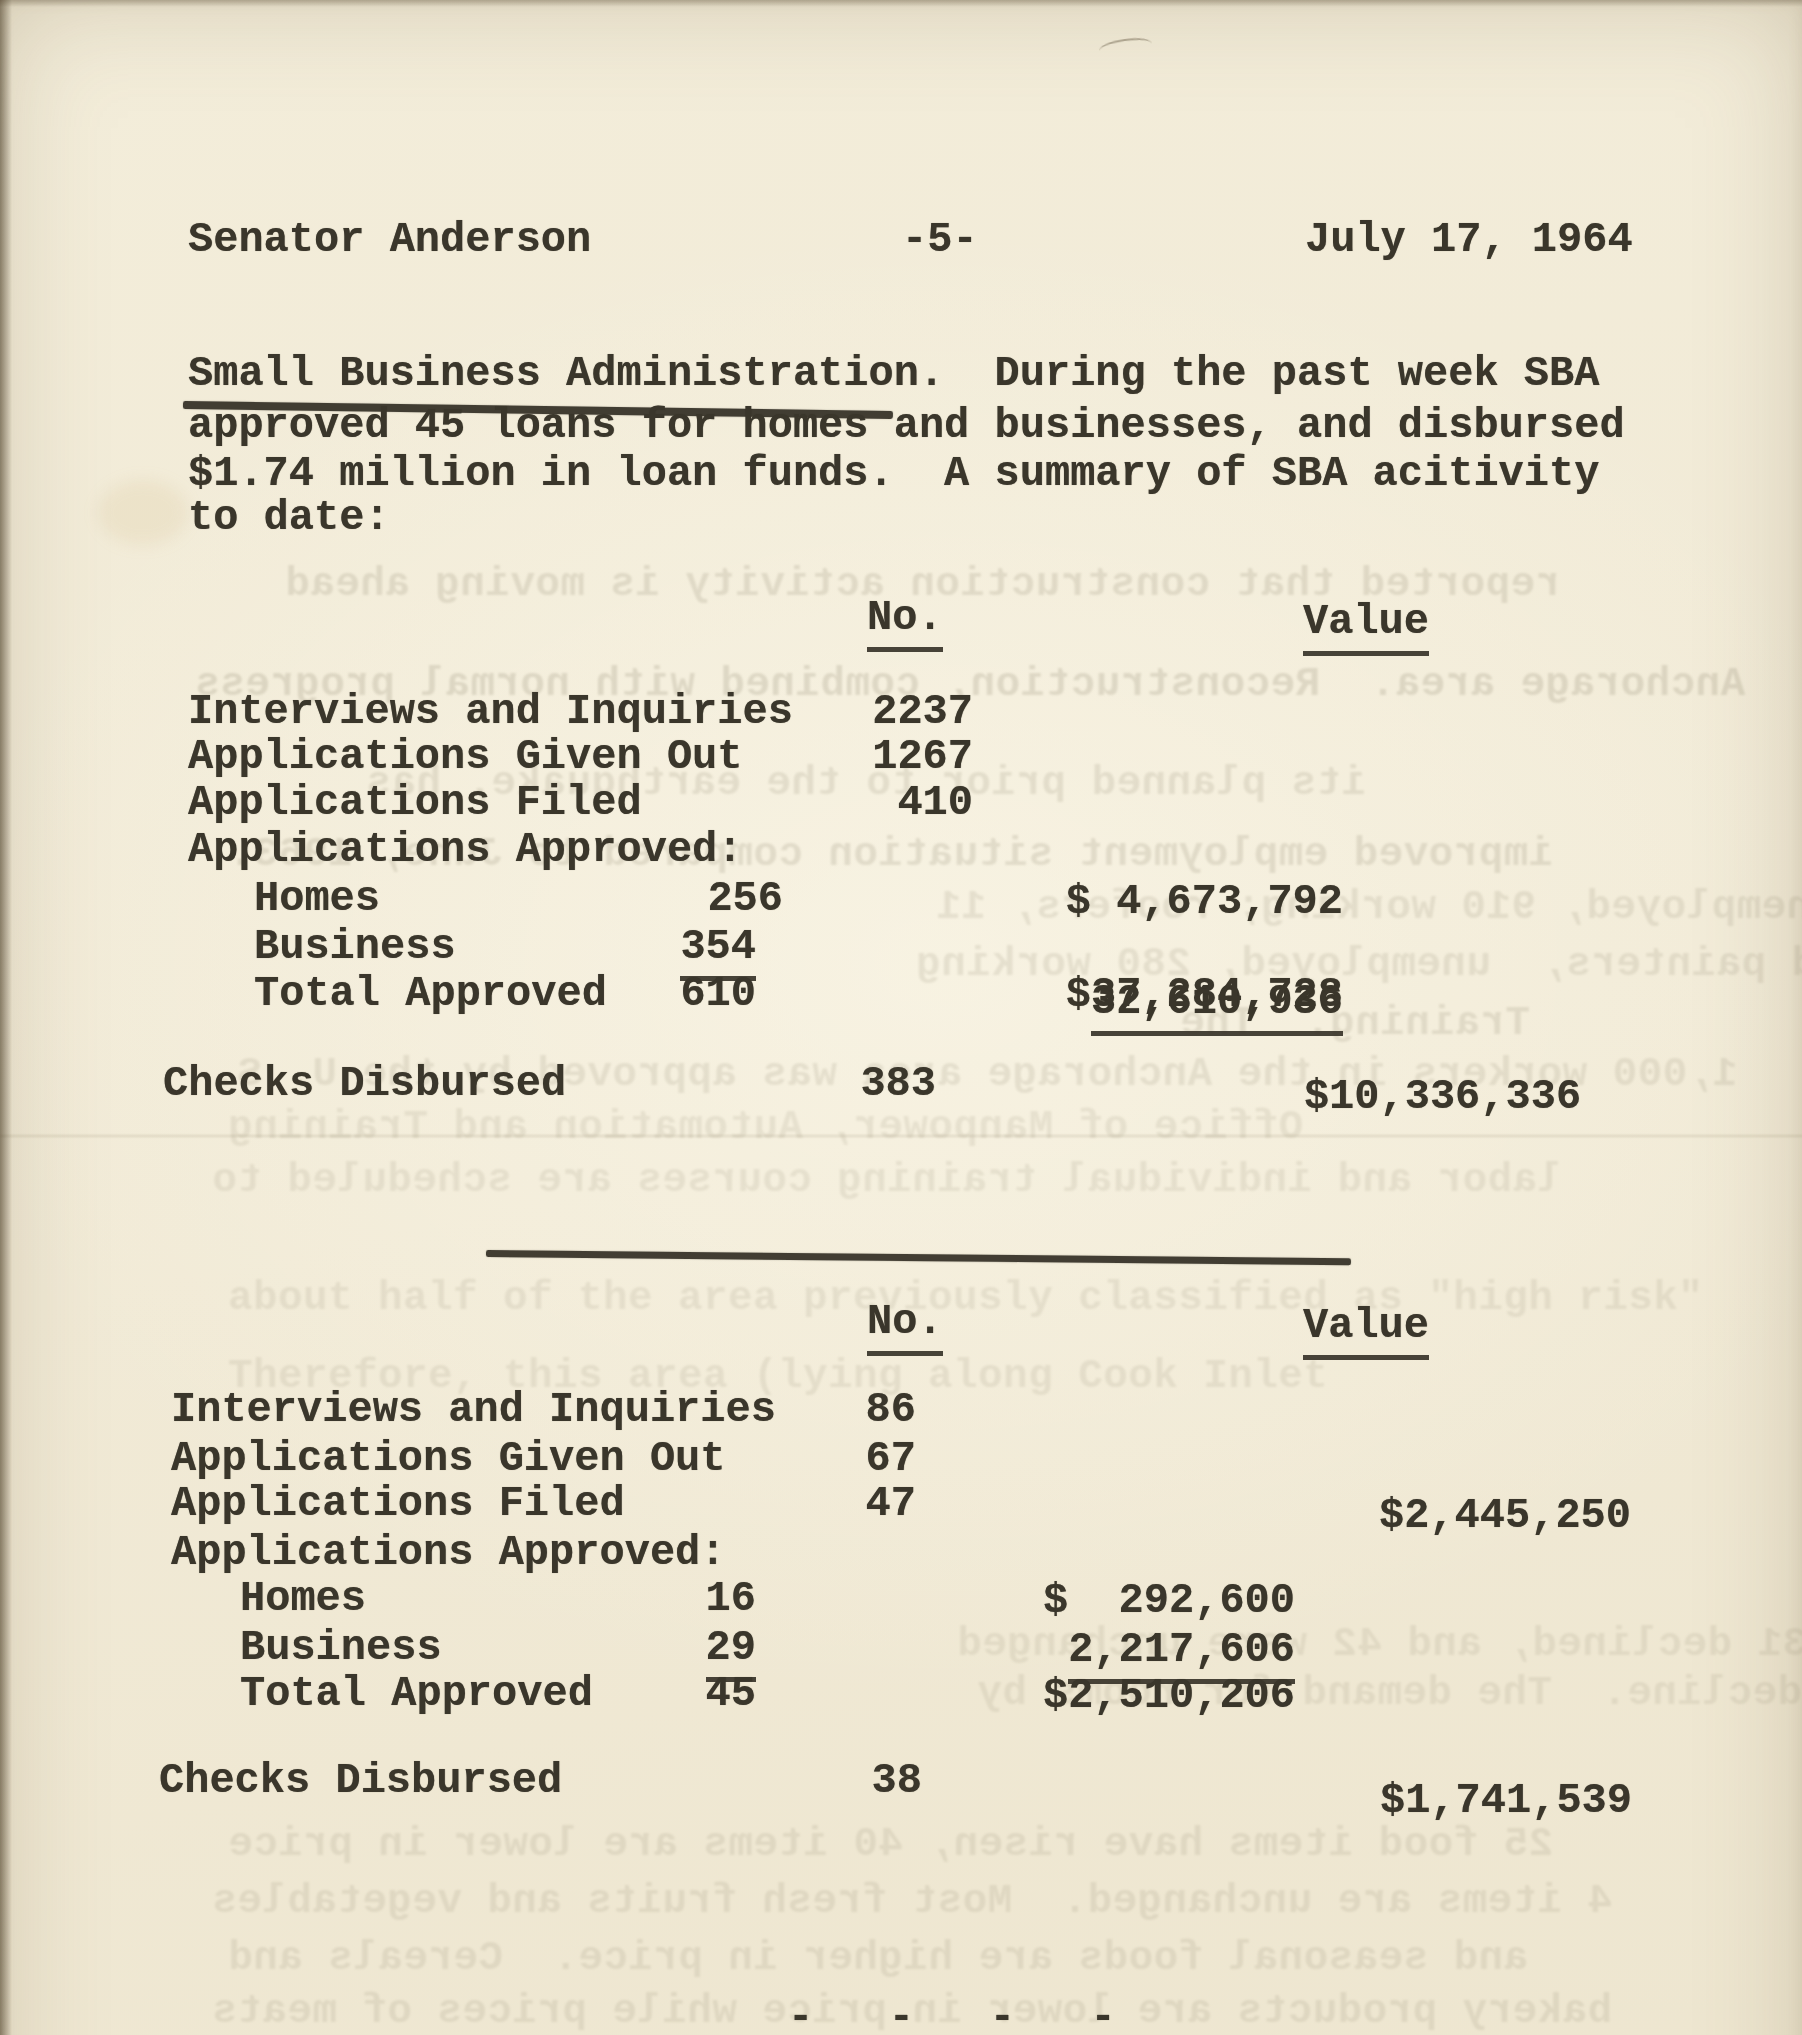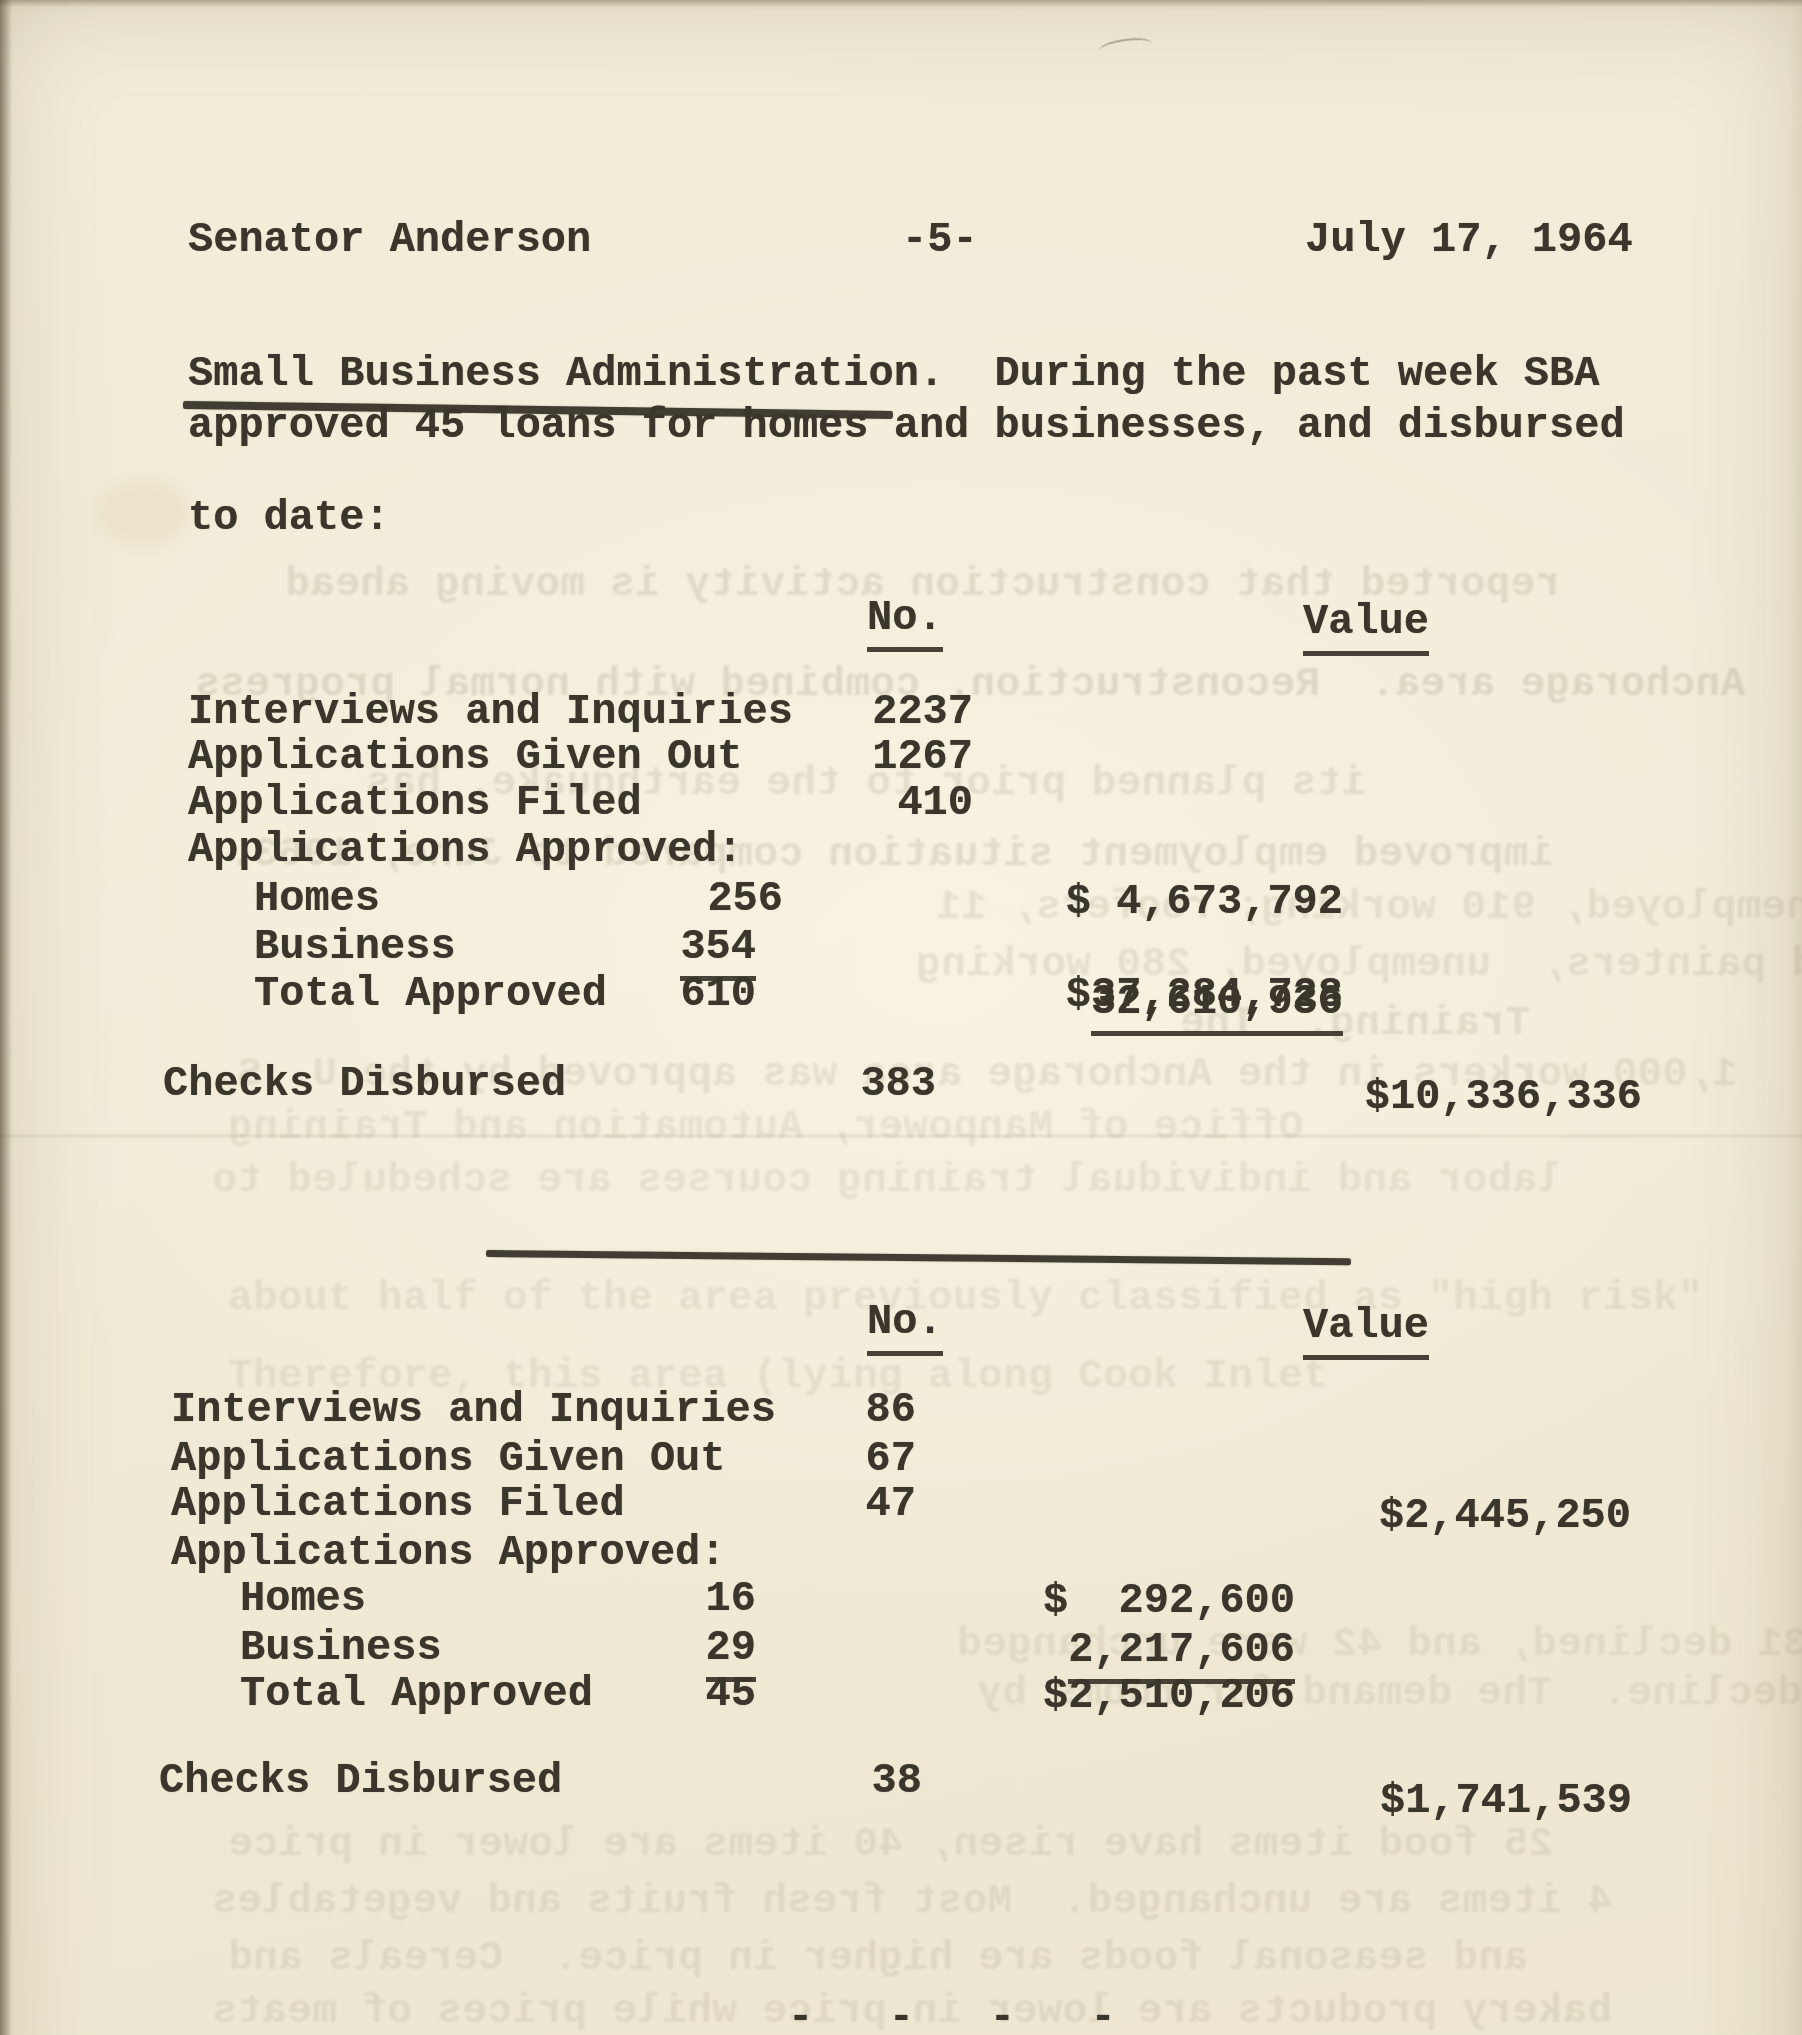"$1.74 million in loan funds." div.t { html: none -> <div>$1.74 million in loan funds. A summary of SBA acitivity</div> }
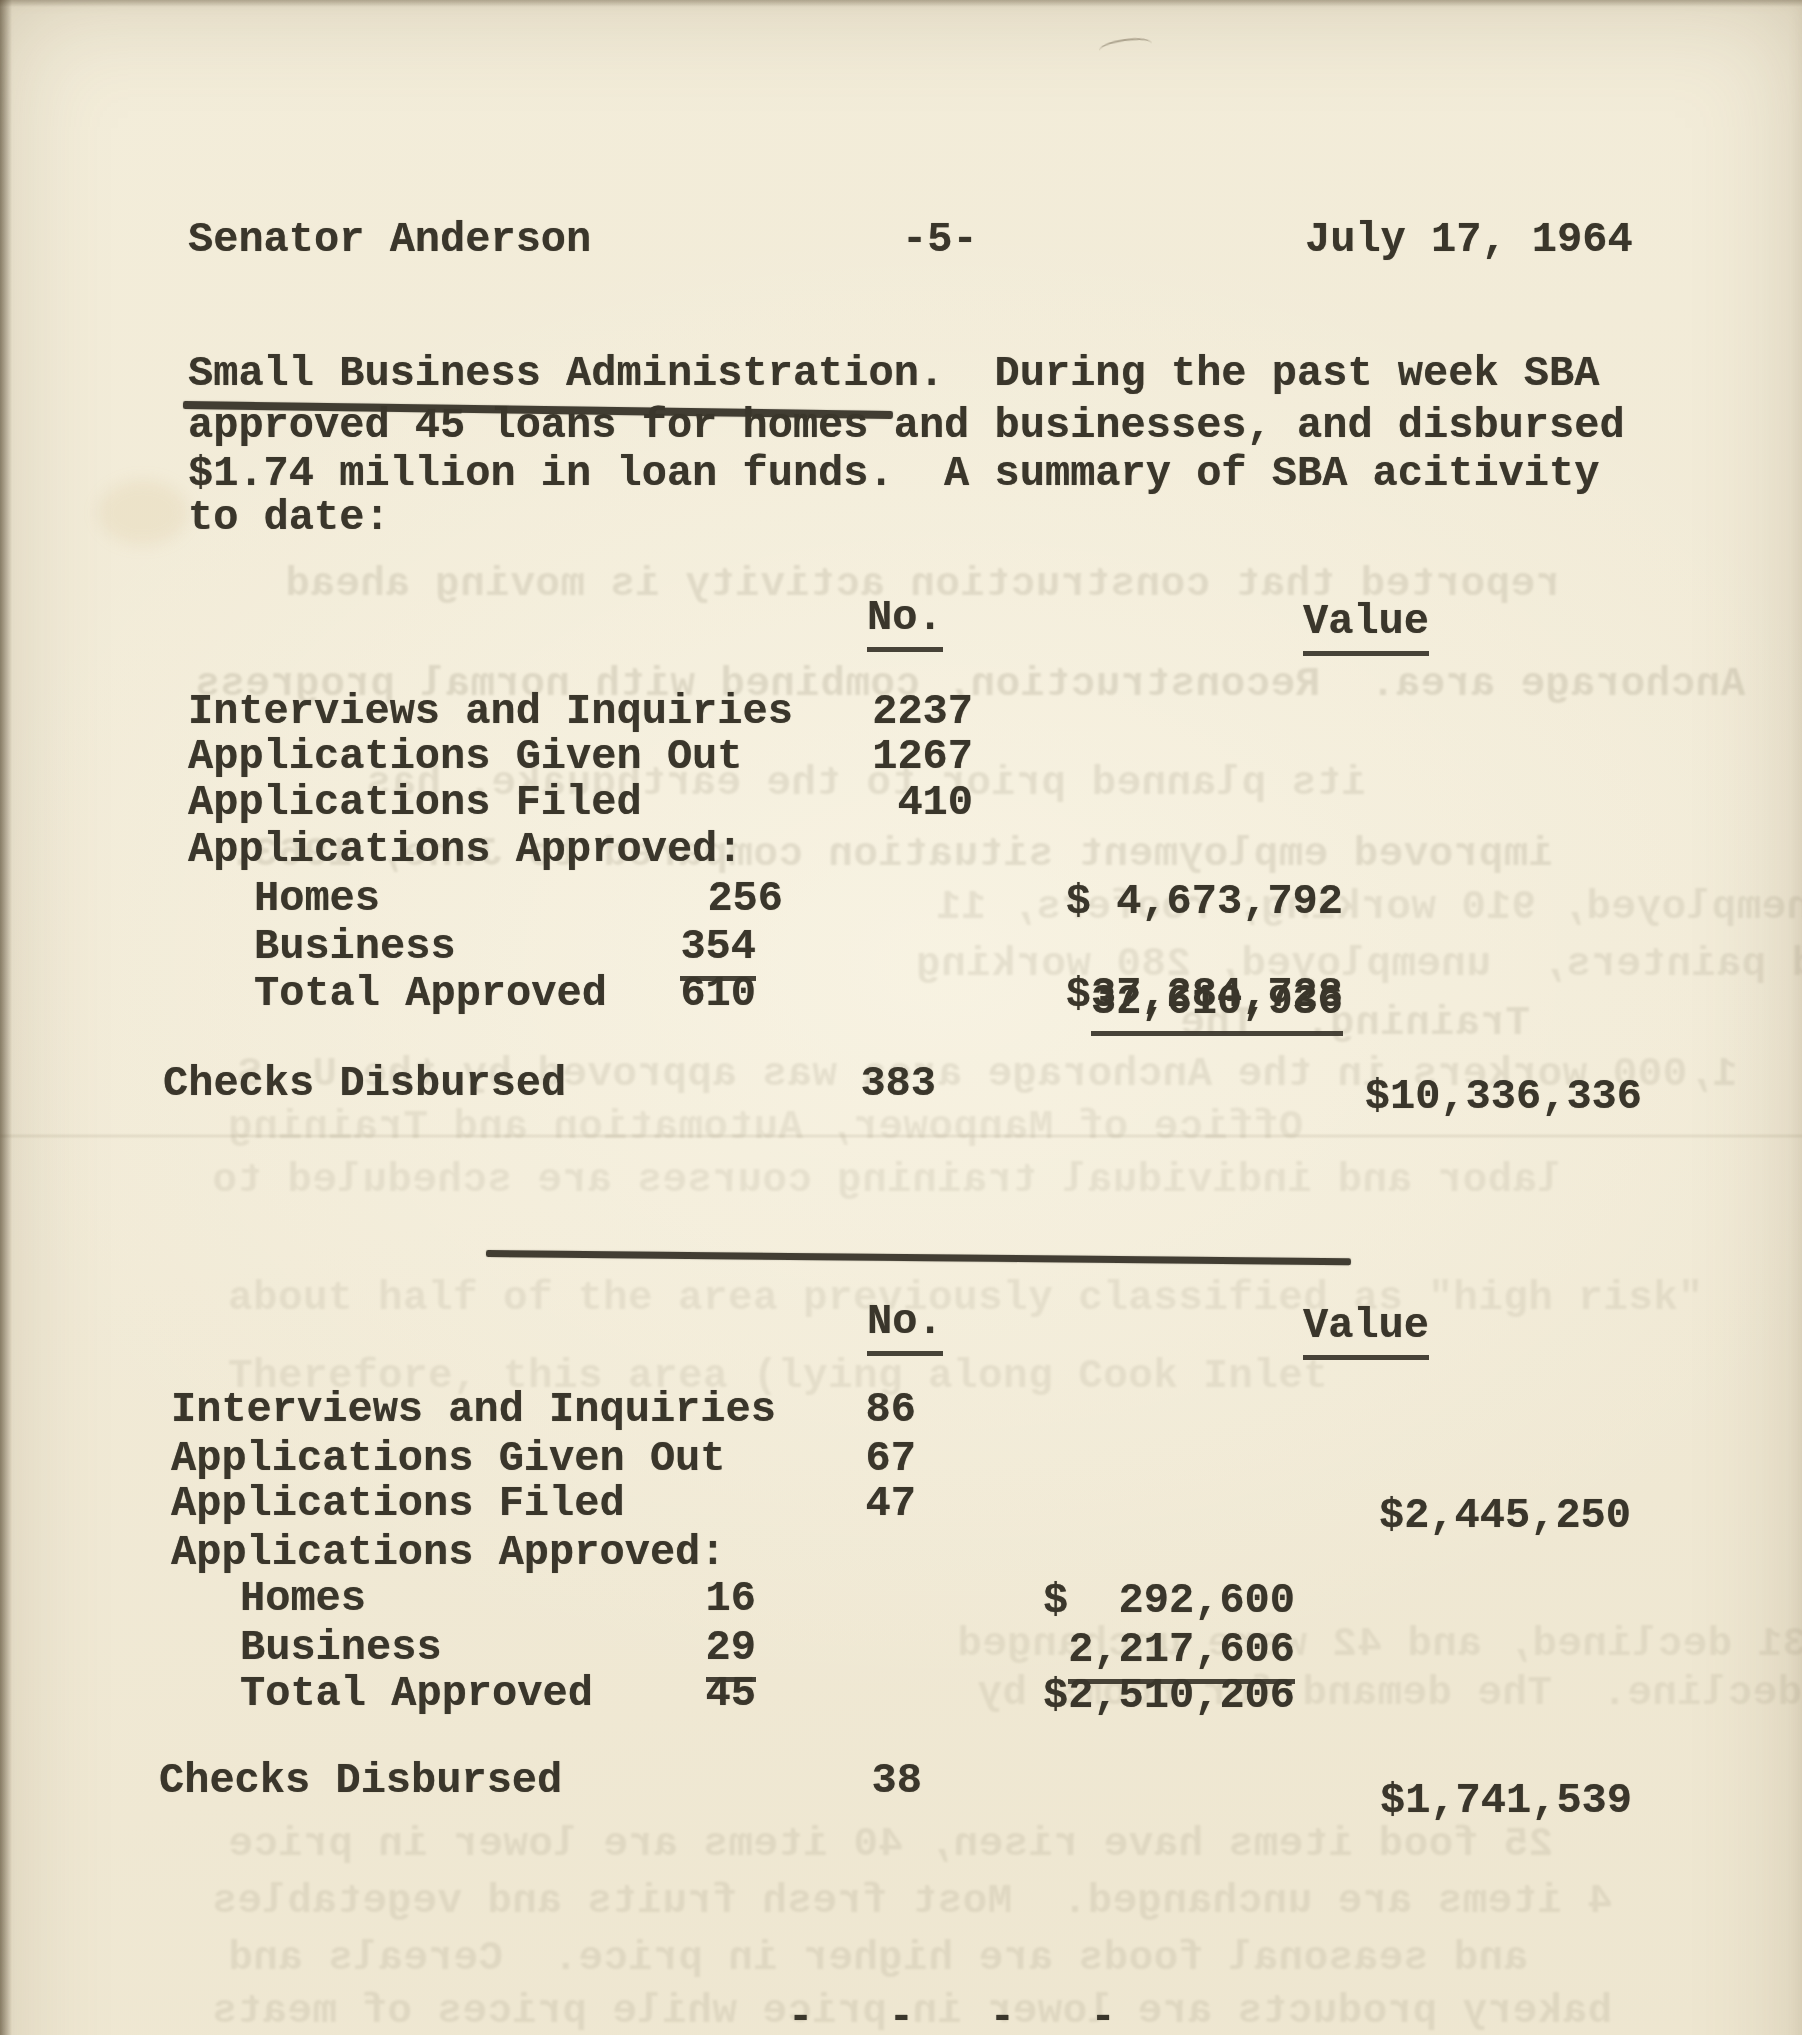"$10,336,336" div.t { text-align: none -> center }
